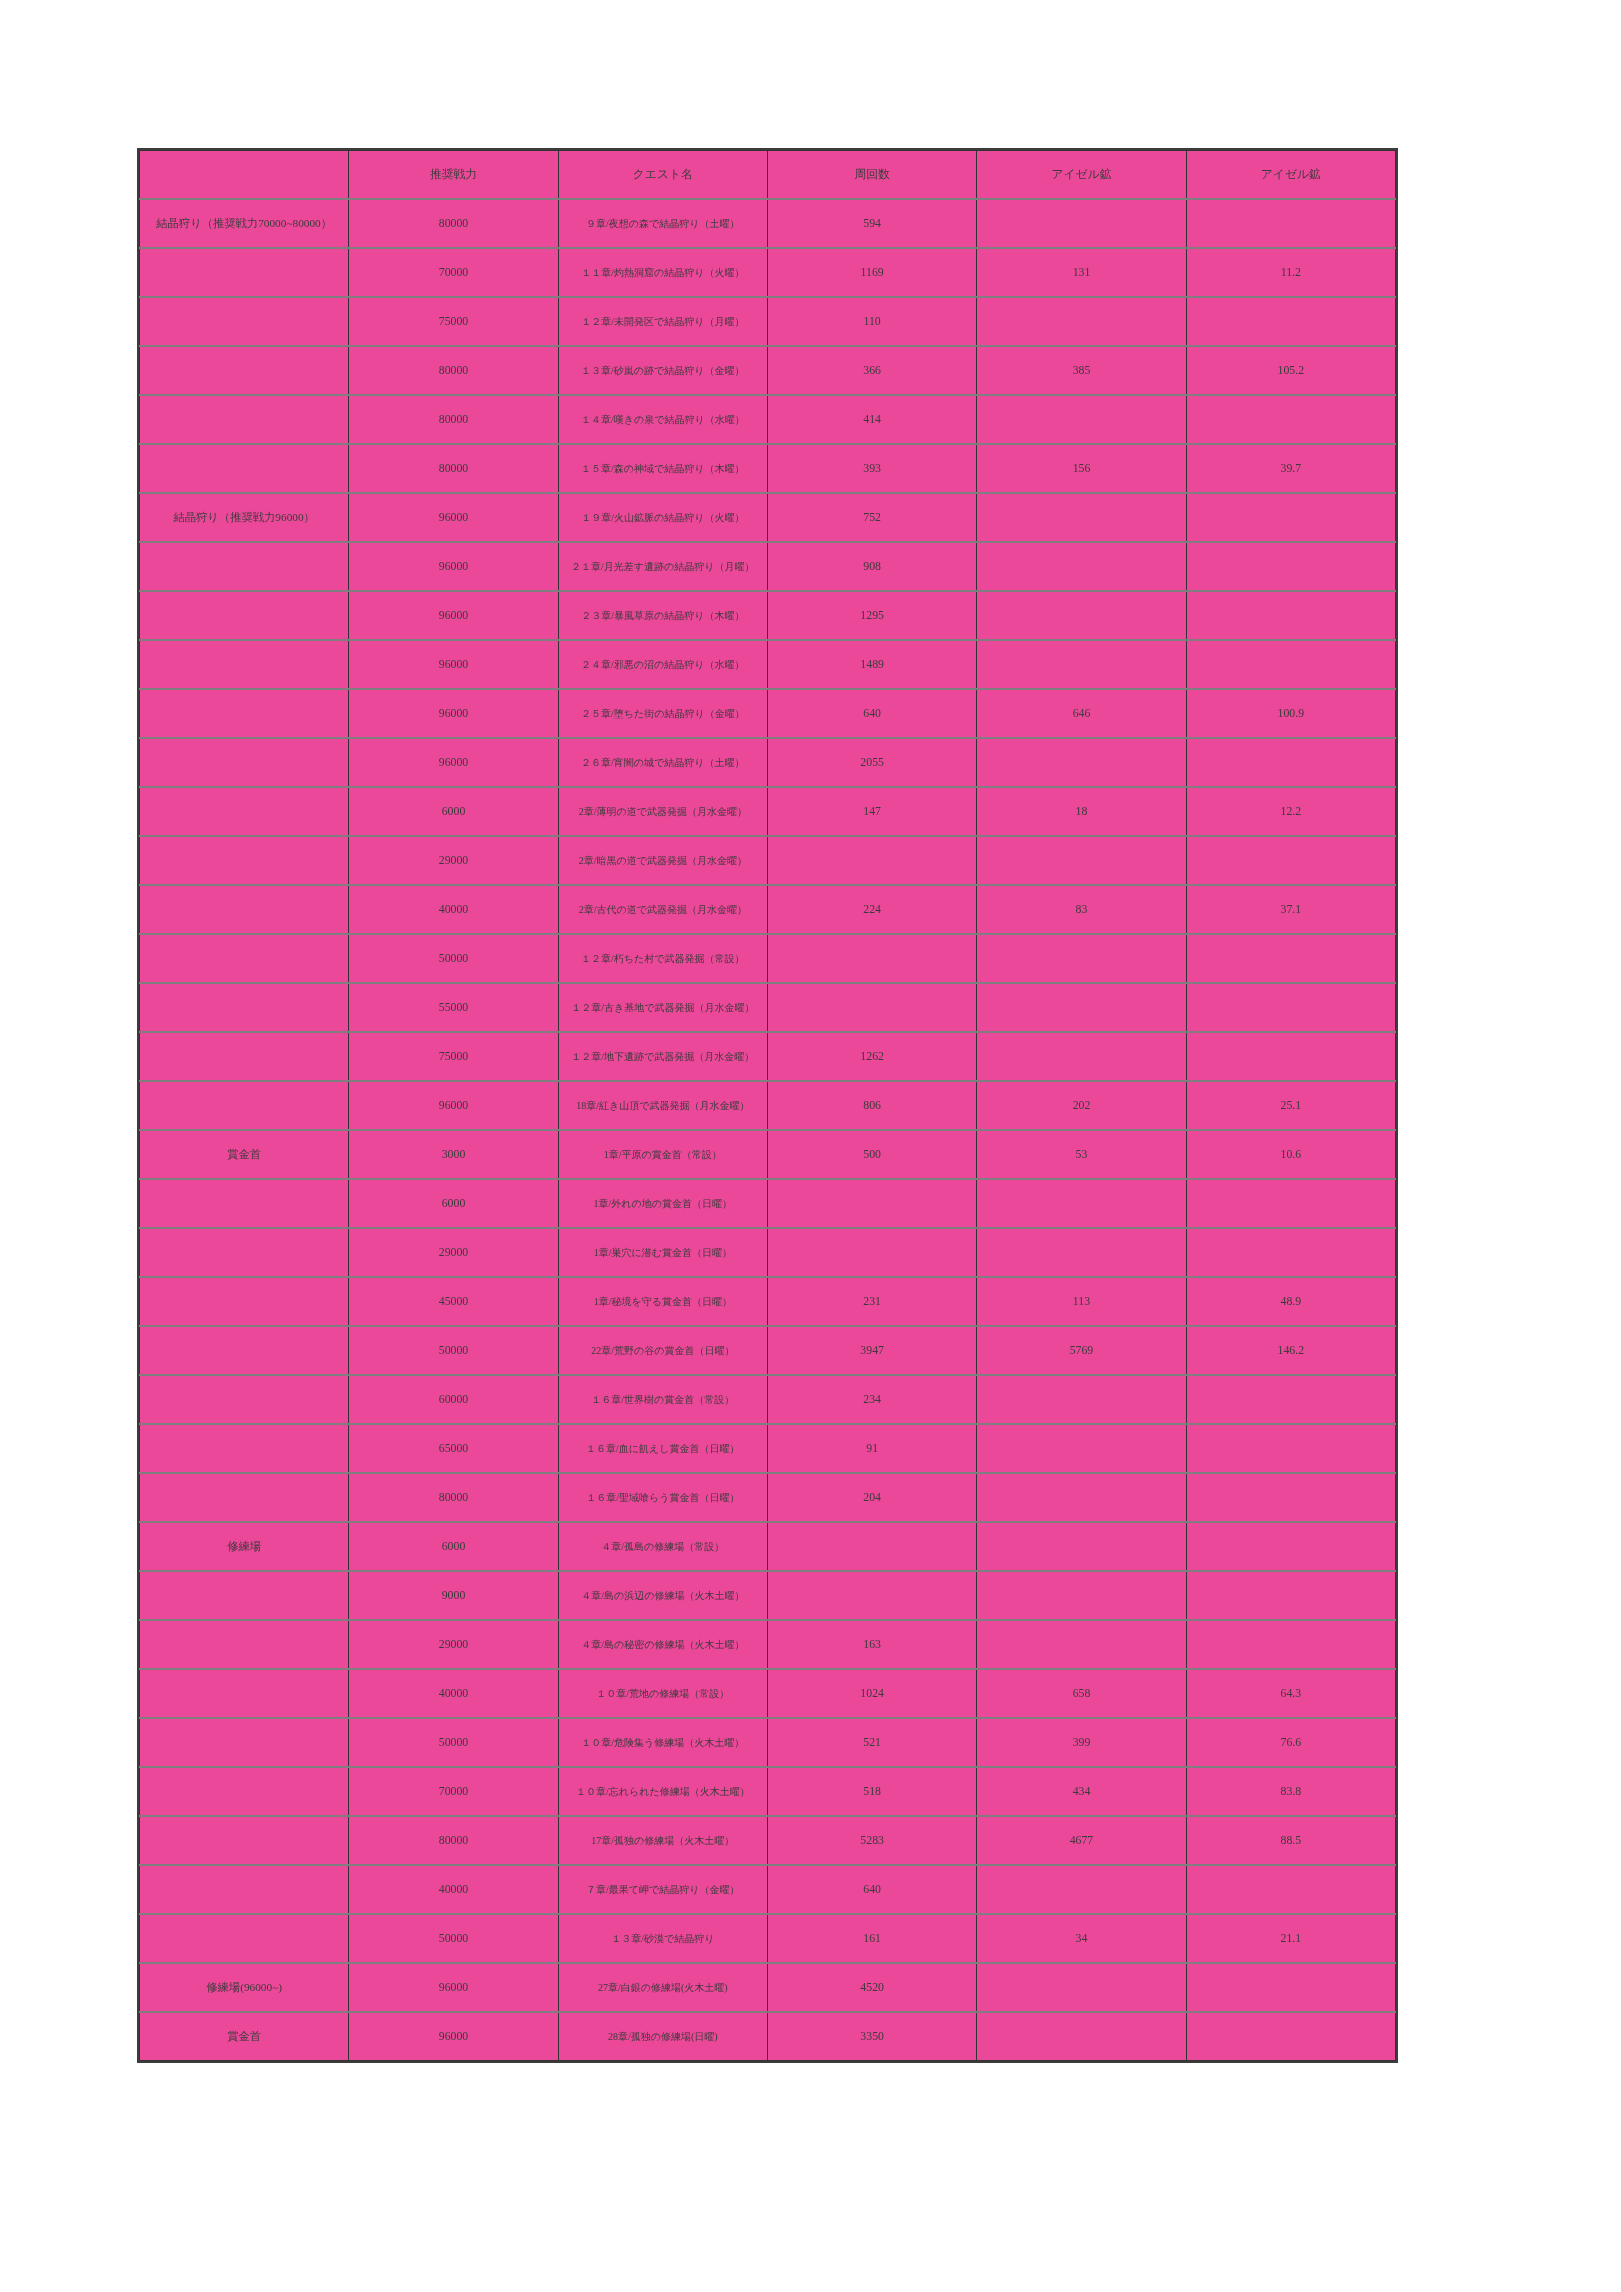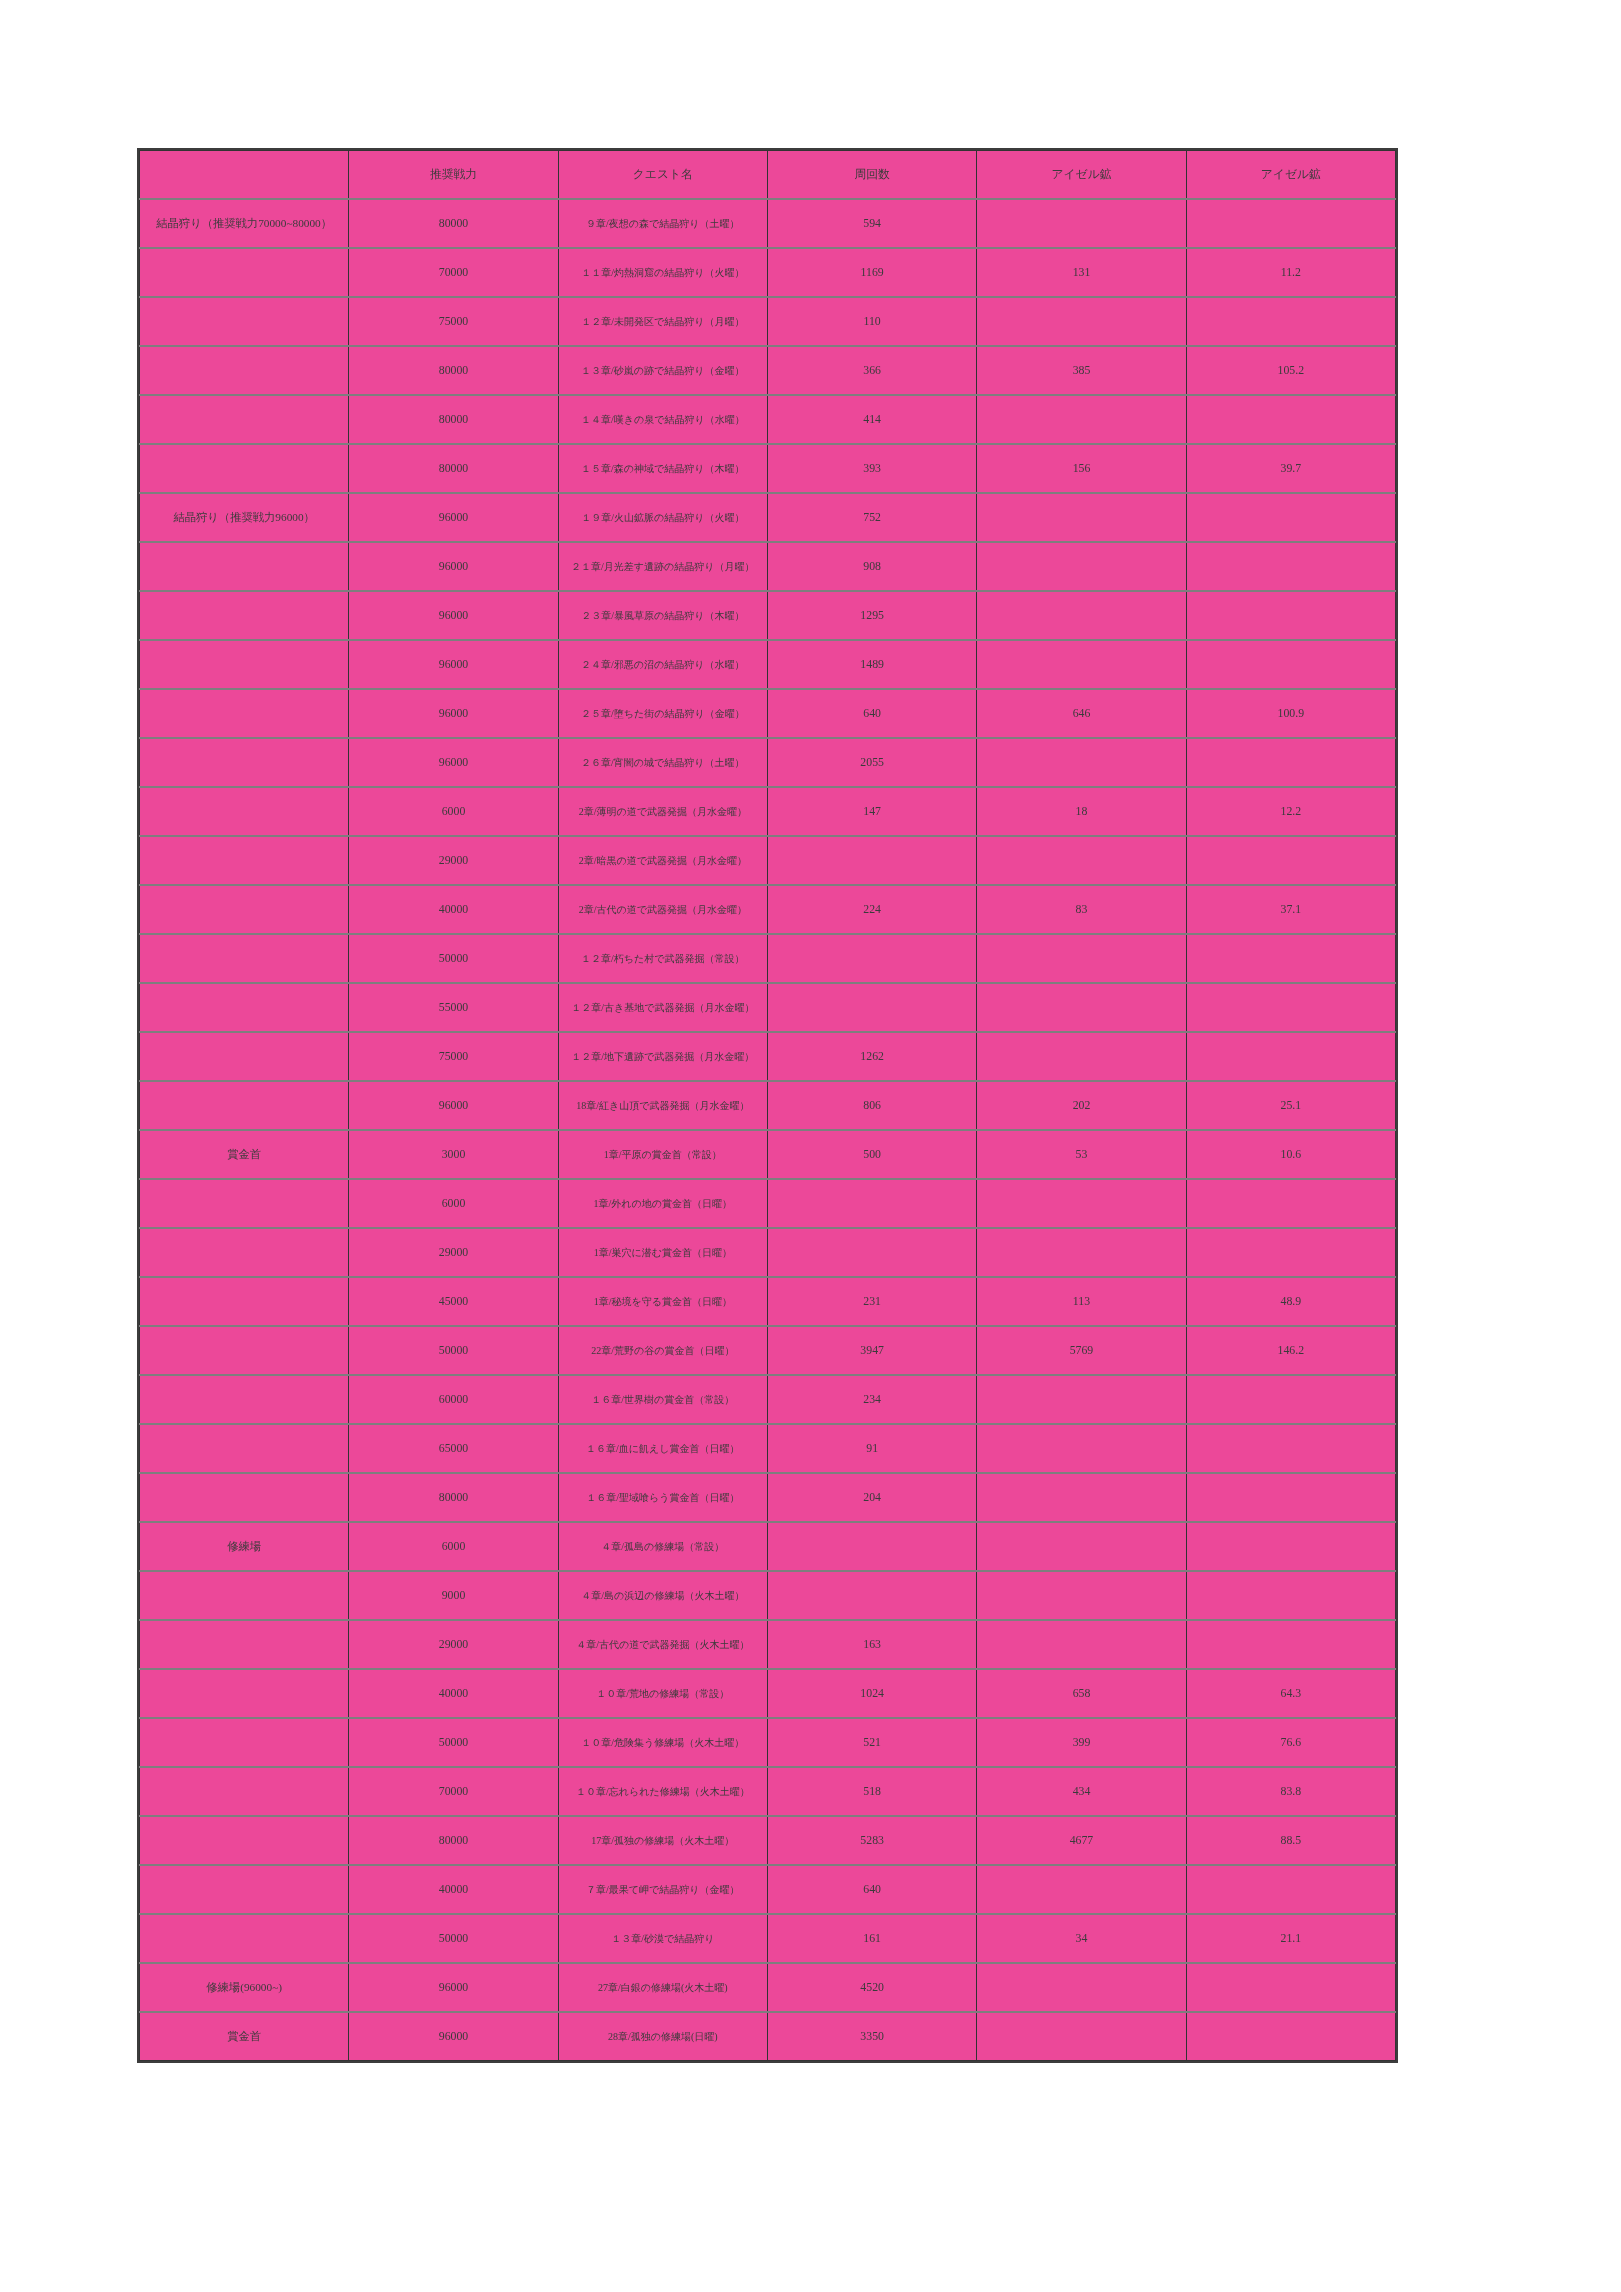"４章/古代の道で武器発掘（火木土曜）" td.quest-cell { text: /古代の道で武器発掘 -> /島の秘密の修練場 }
